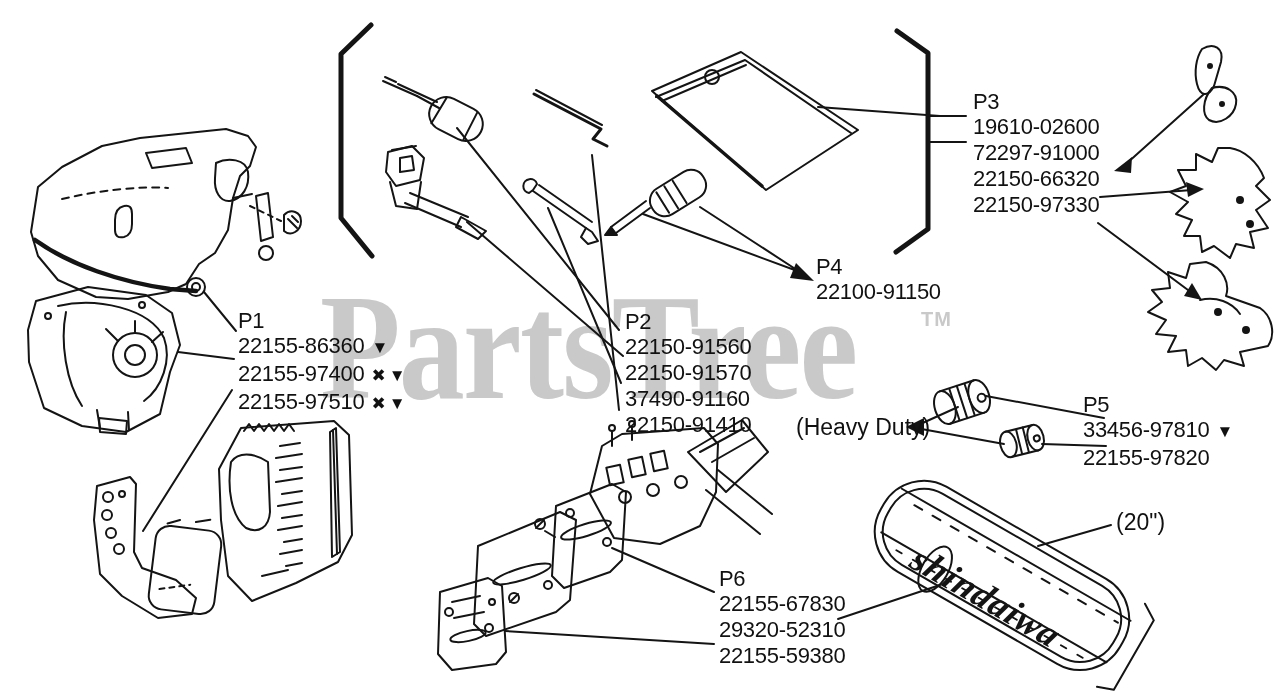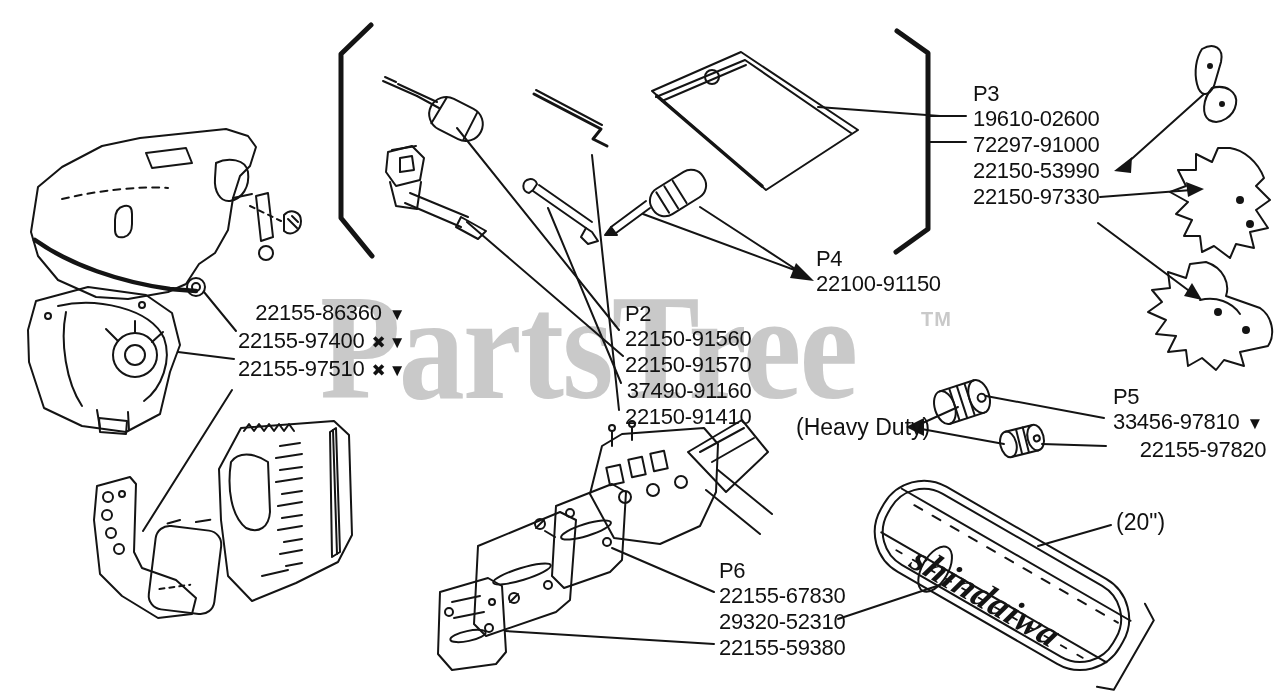"P3" .pg { margin-top: none -> 8px }
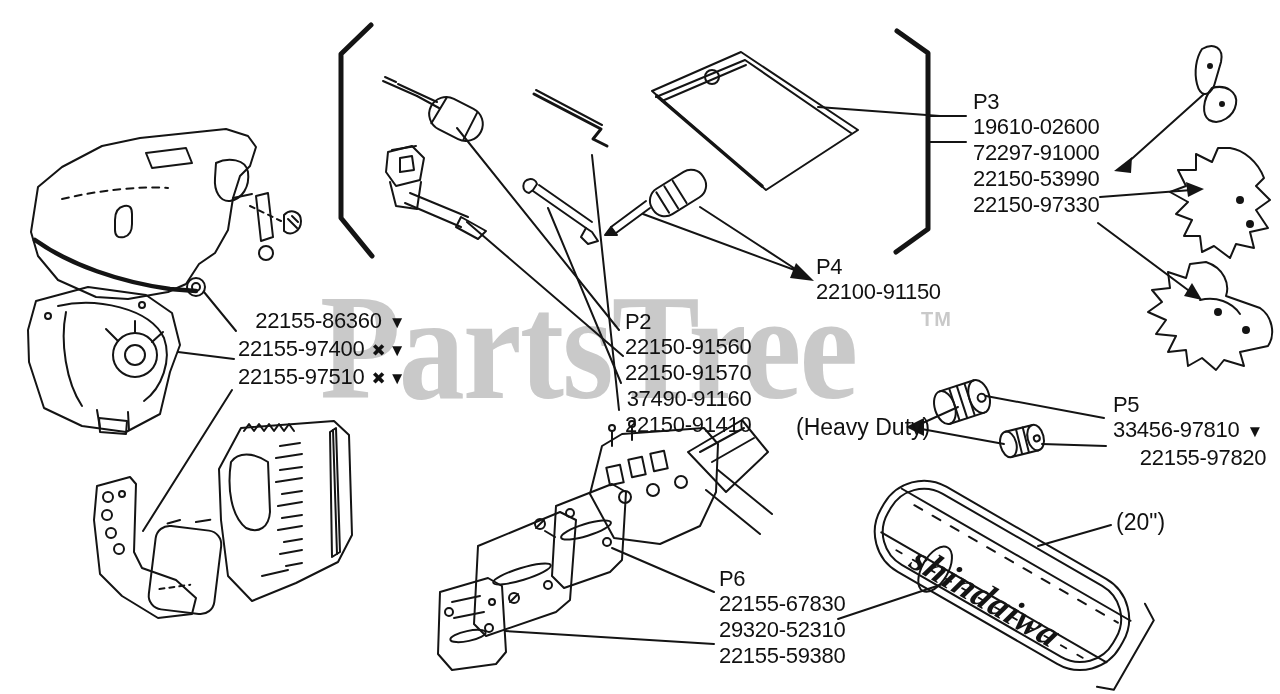"19610-02600" .pg-row { text-align: right -> none }
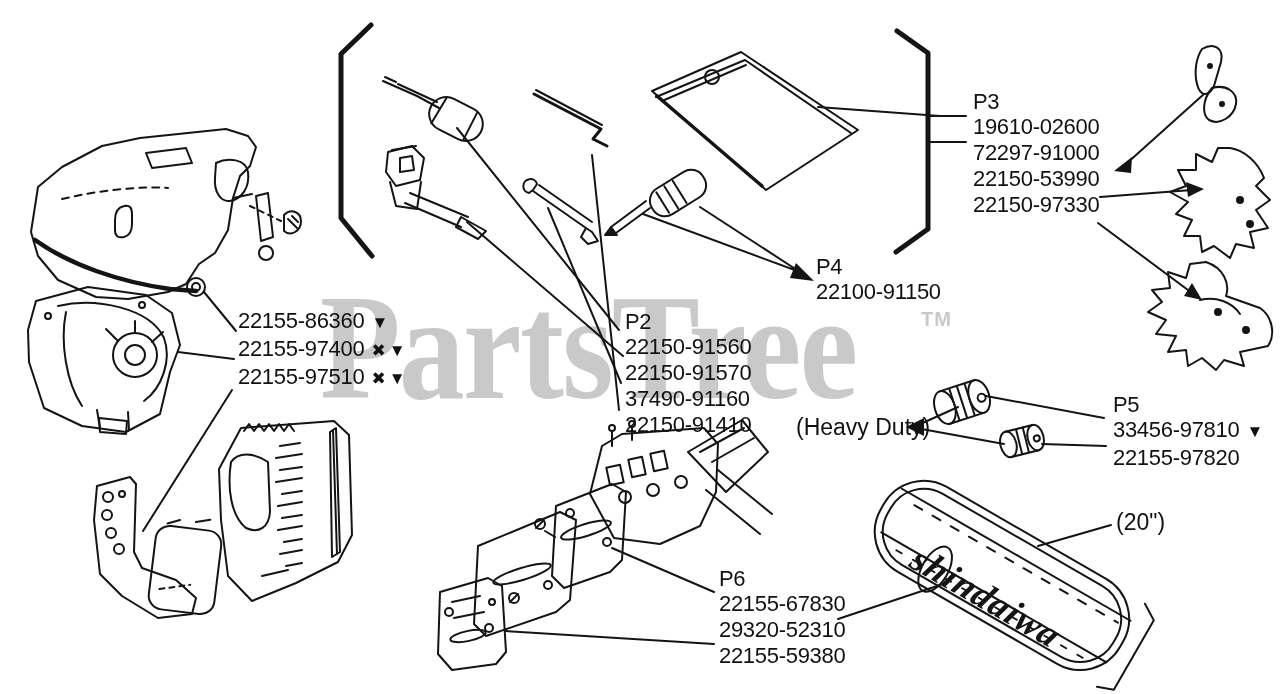"22150-53990" span.pn { text: 22150-53990 -> 22150-66320 }
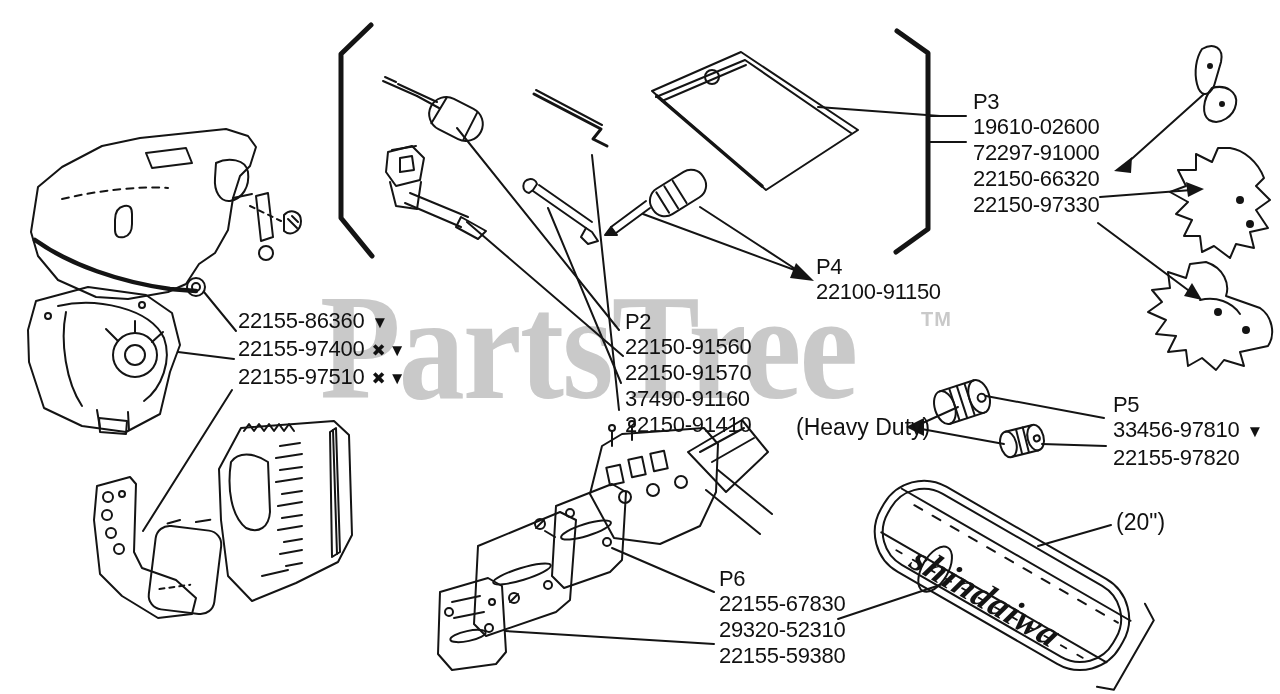"P1" div.pg-label { html: none -> <div>P1</div> }
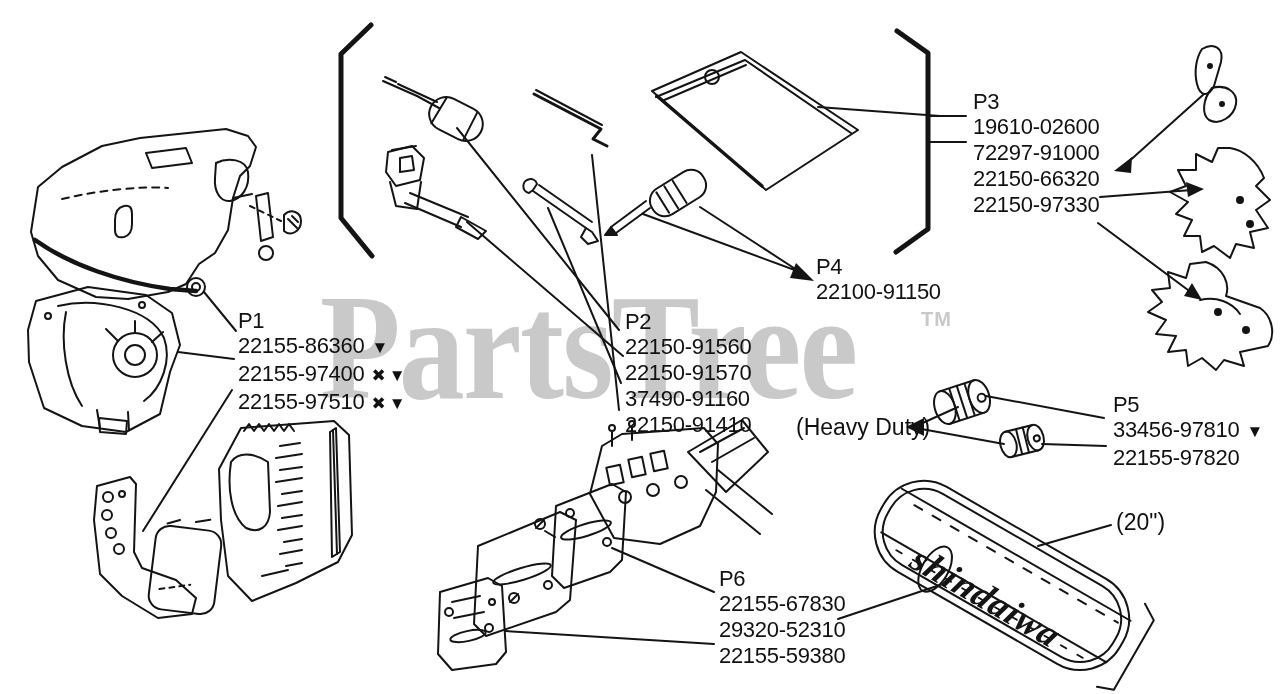"P5" div.pg { left: 1113px -> 1083px }
